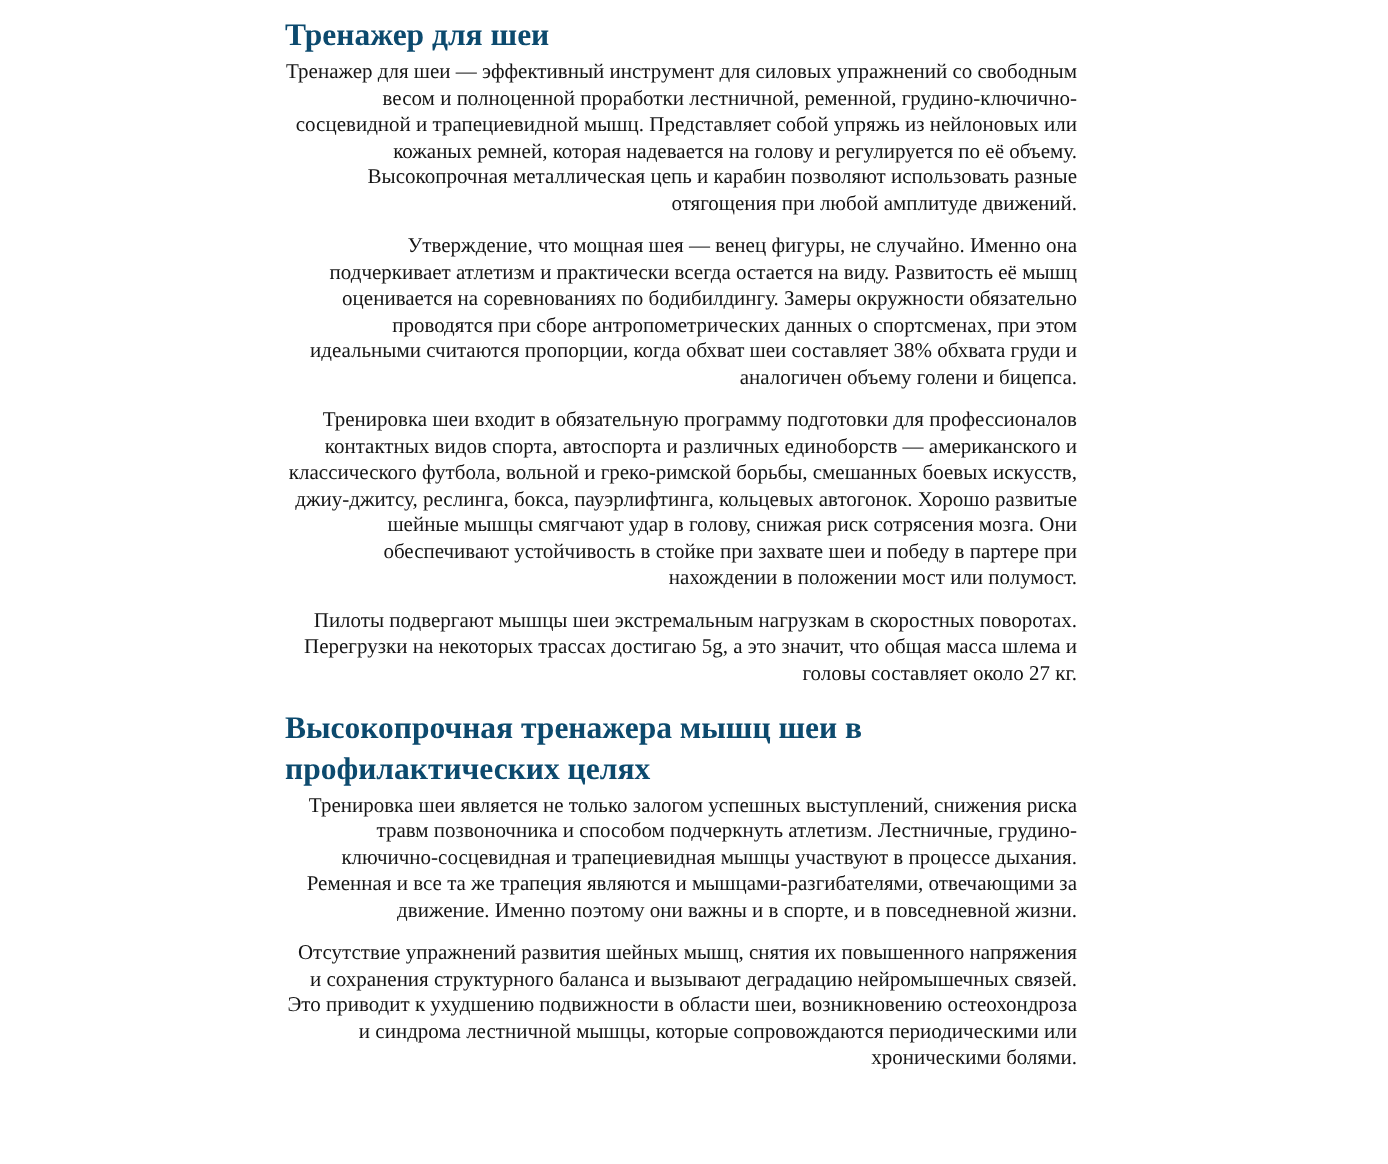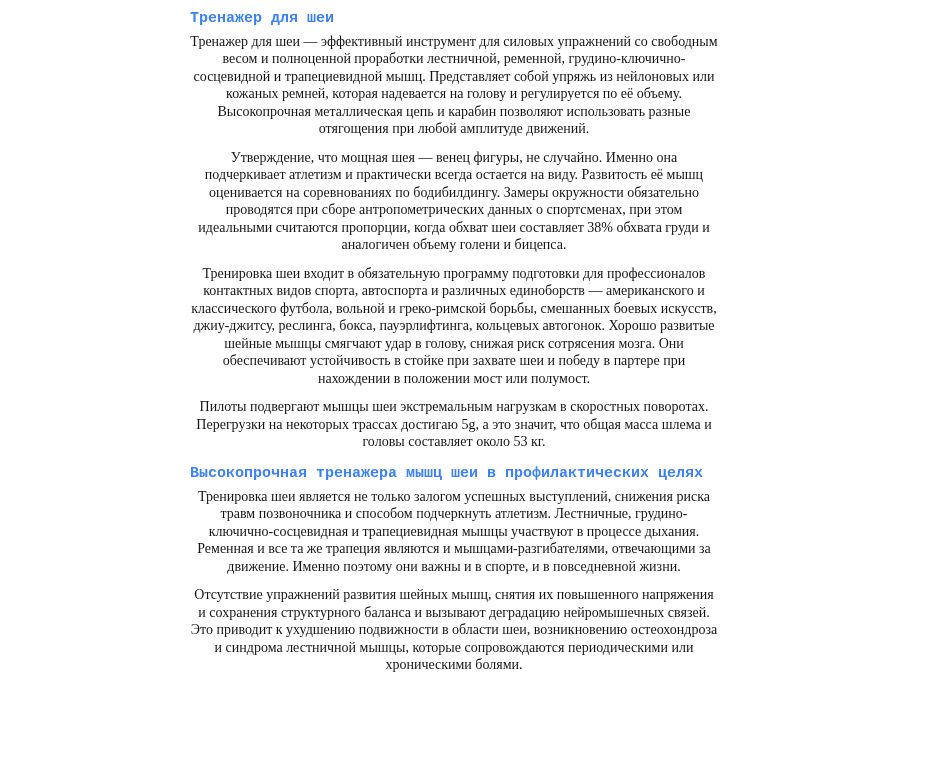"Тренажер для шеи" h1.doc-heading, h2.doc-heading { color: #3b82f6 -> #0c4a6e; font-family: Liberation Mono, monospace -> Liberation Serif, serif; font-size: 15px -> 21px }
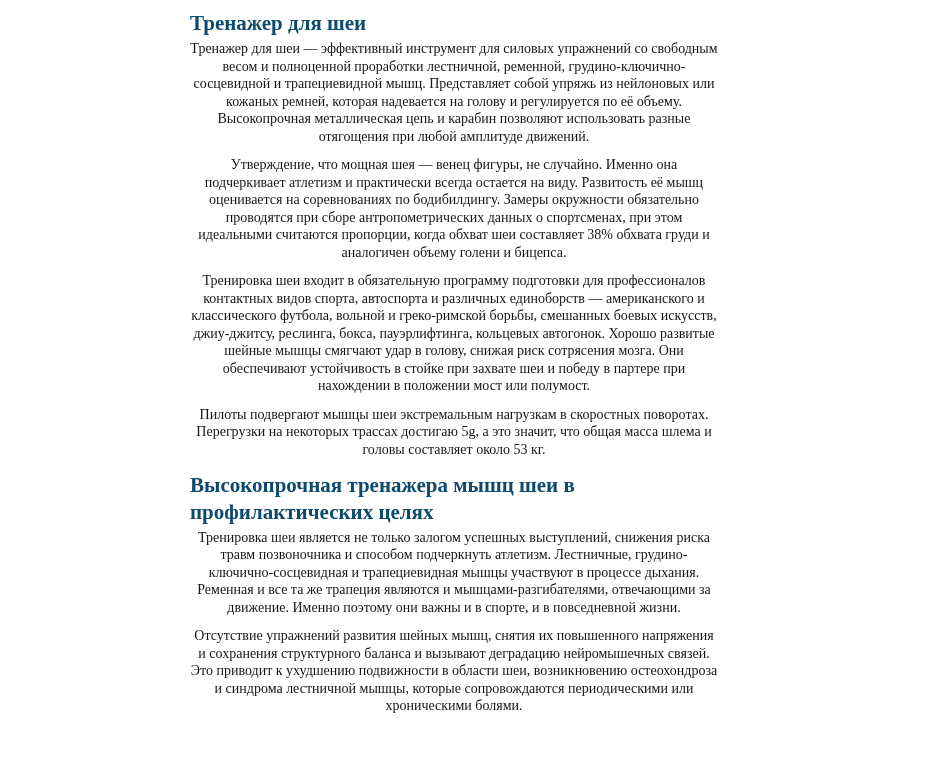"Тренажер для шеи — эффективный" p.doc-paragraph { text-align: center -> right }
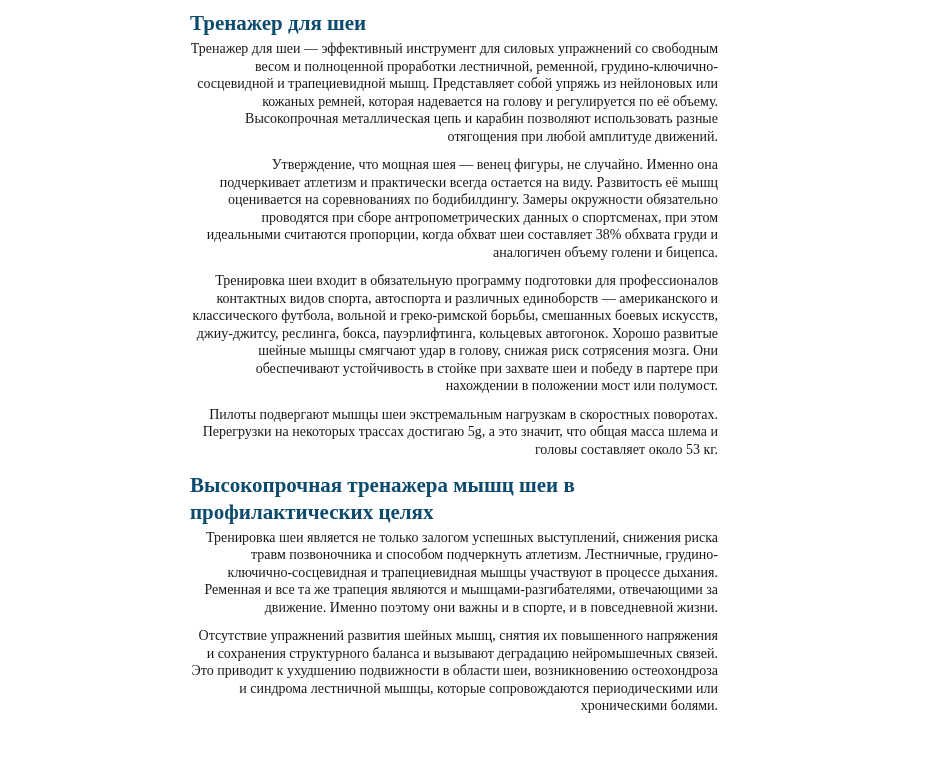"Пилоты подвергают мышцы шеи" p.doc-paragraph { text: 53 -> 27 }
